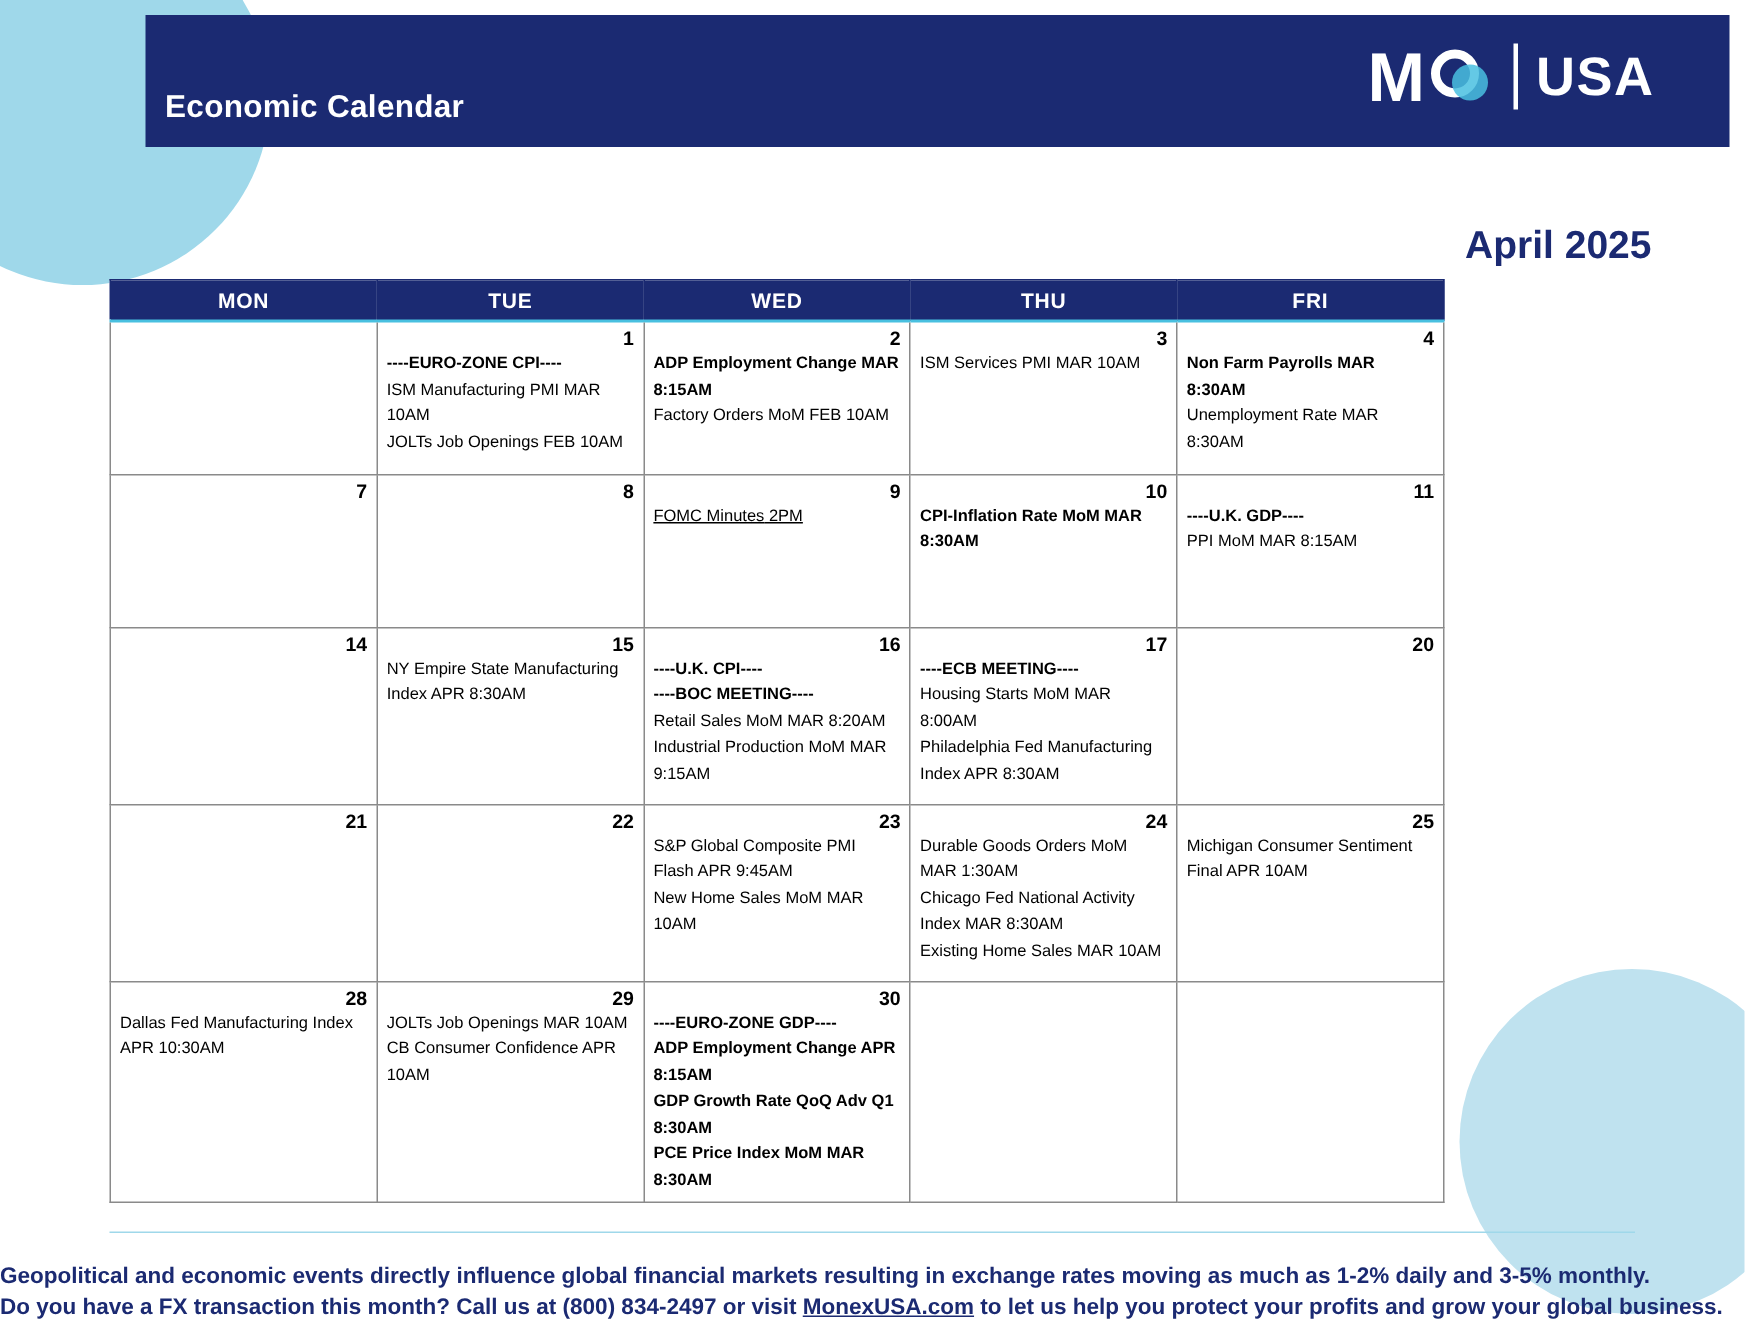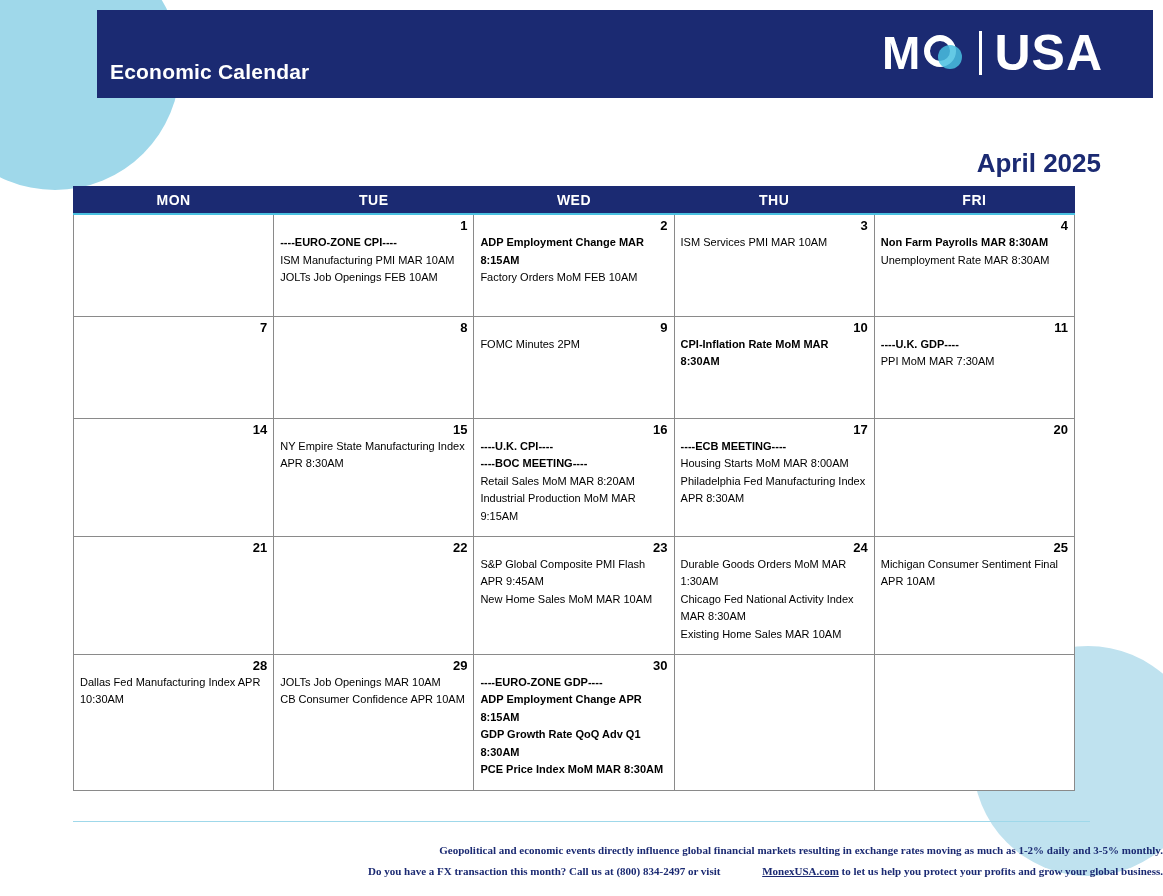"USA" .logo-usa { font-size: 50px -> 36px }
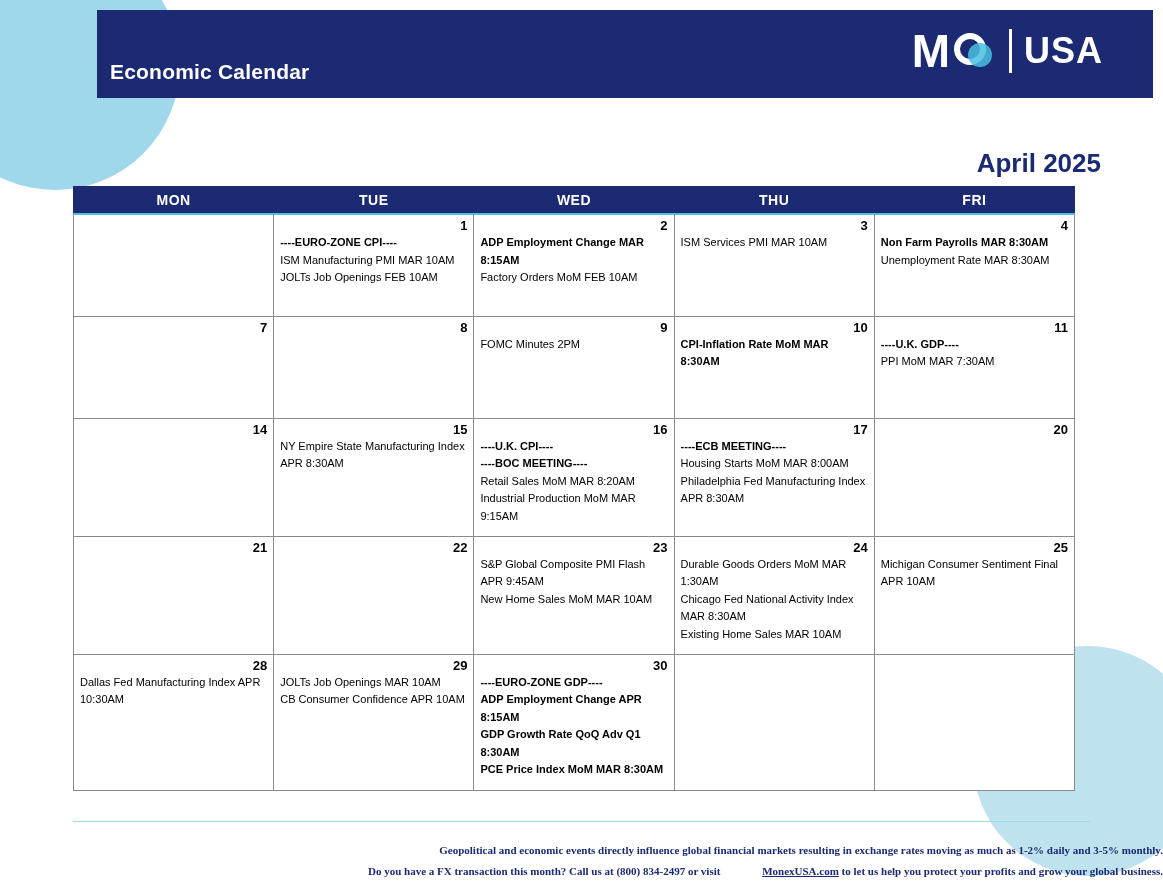"MON" .calendar { width: 1002px -> 890px }
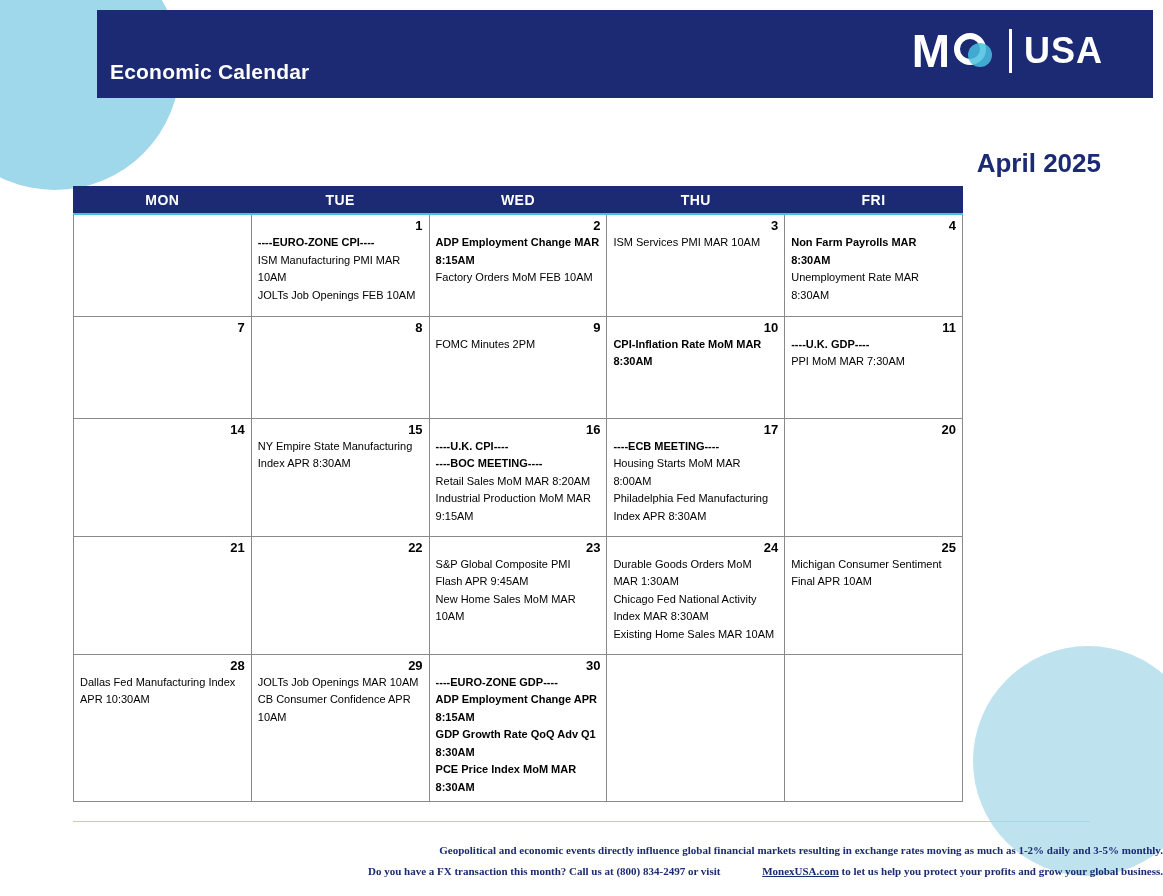"FOMC Minutes 2PM" .ev.underline { text-decoration: none -> underline }
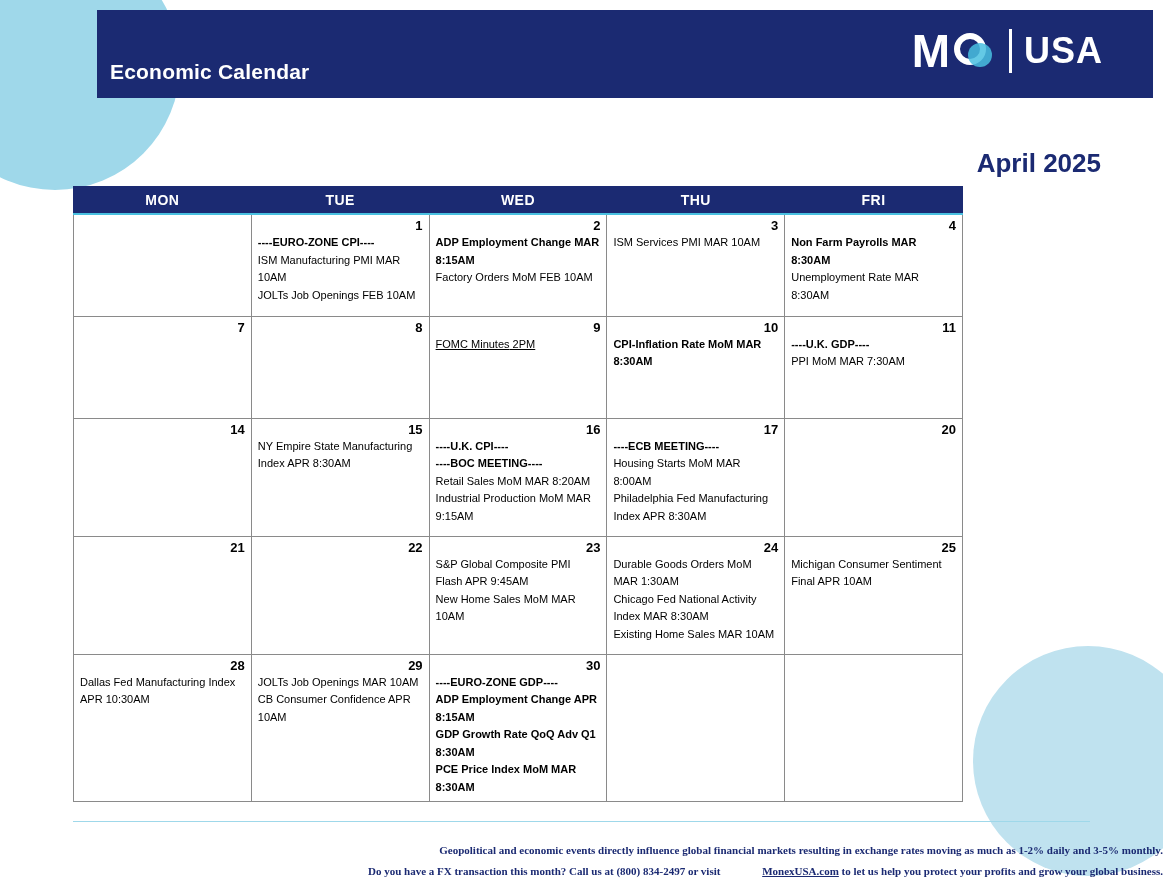"PPI MoM MAR 7:30AM" span { text: 7:30AM -> 8:15AM }
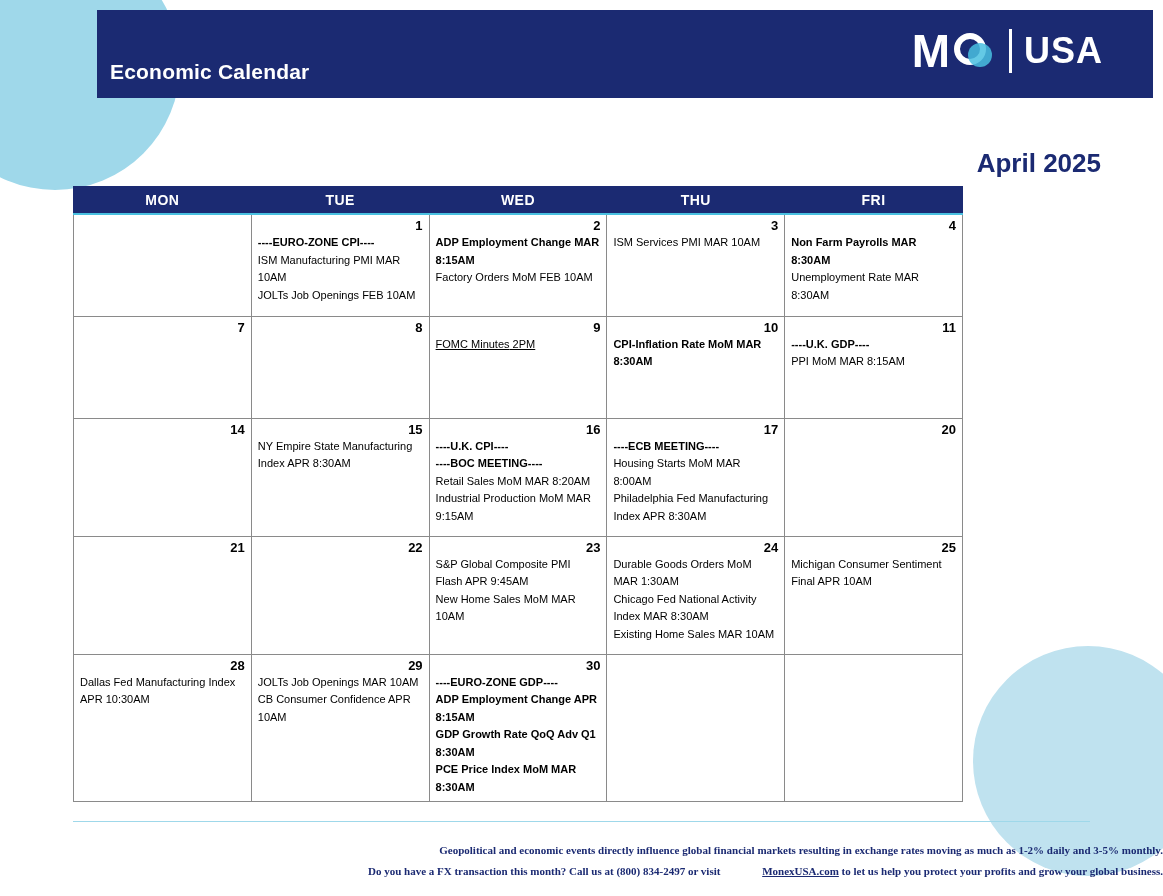"Geopolitical and economic events" .footer { font-family: Liberation Serif, serif -> none; font-size: 11px -> 15px; text-align: right -> left }
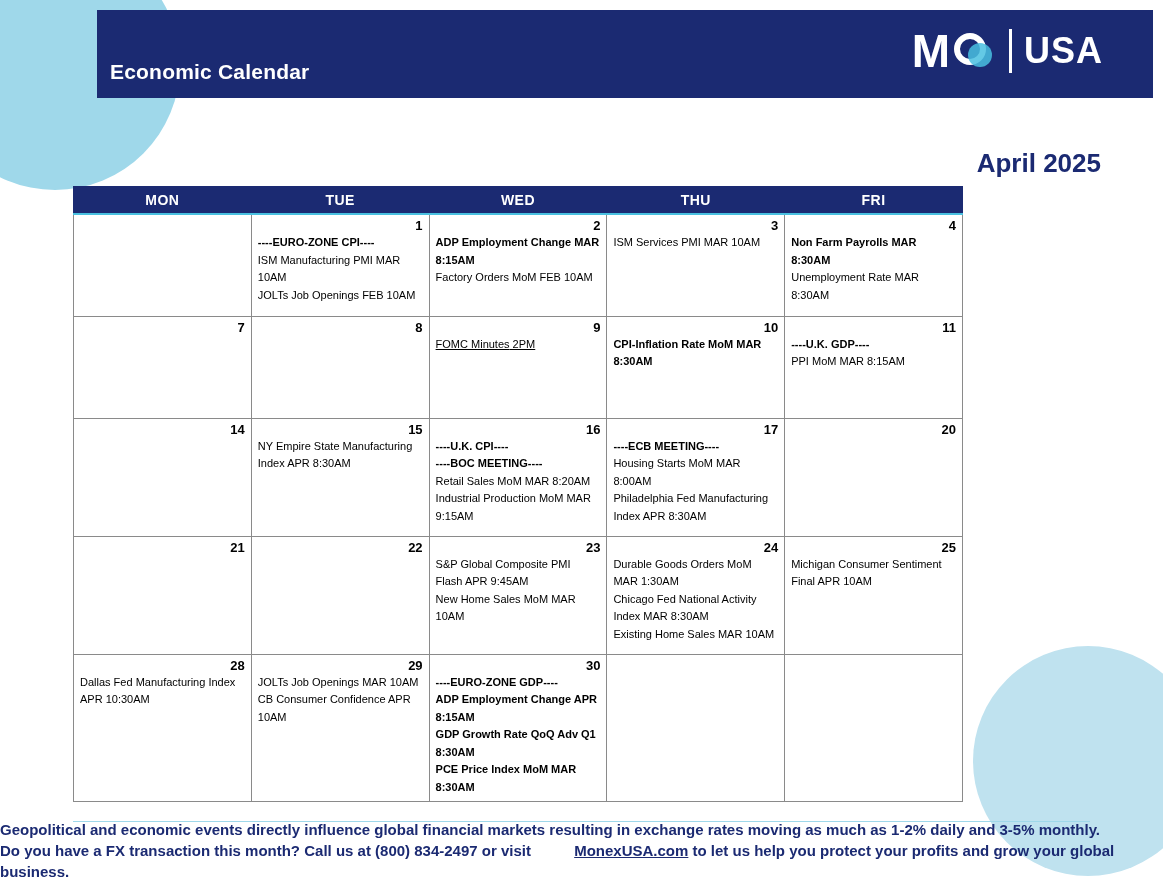"MonexUSA.com" .footer a, .footer .link { margin-left: 39px -> none }
